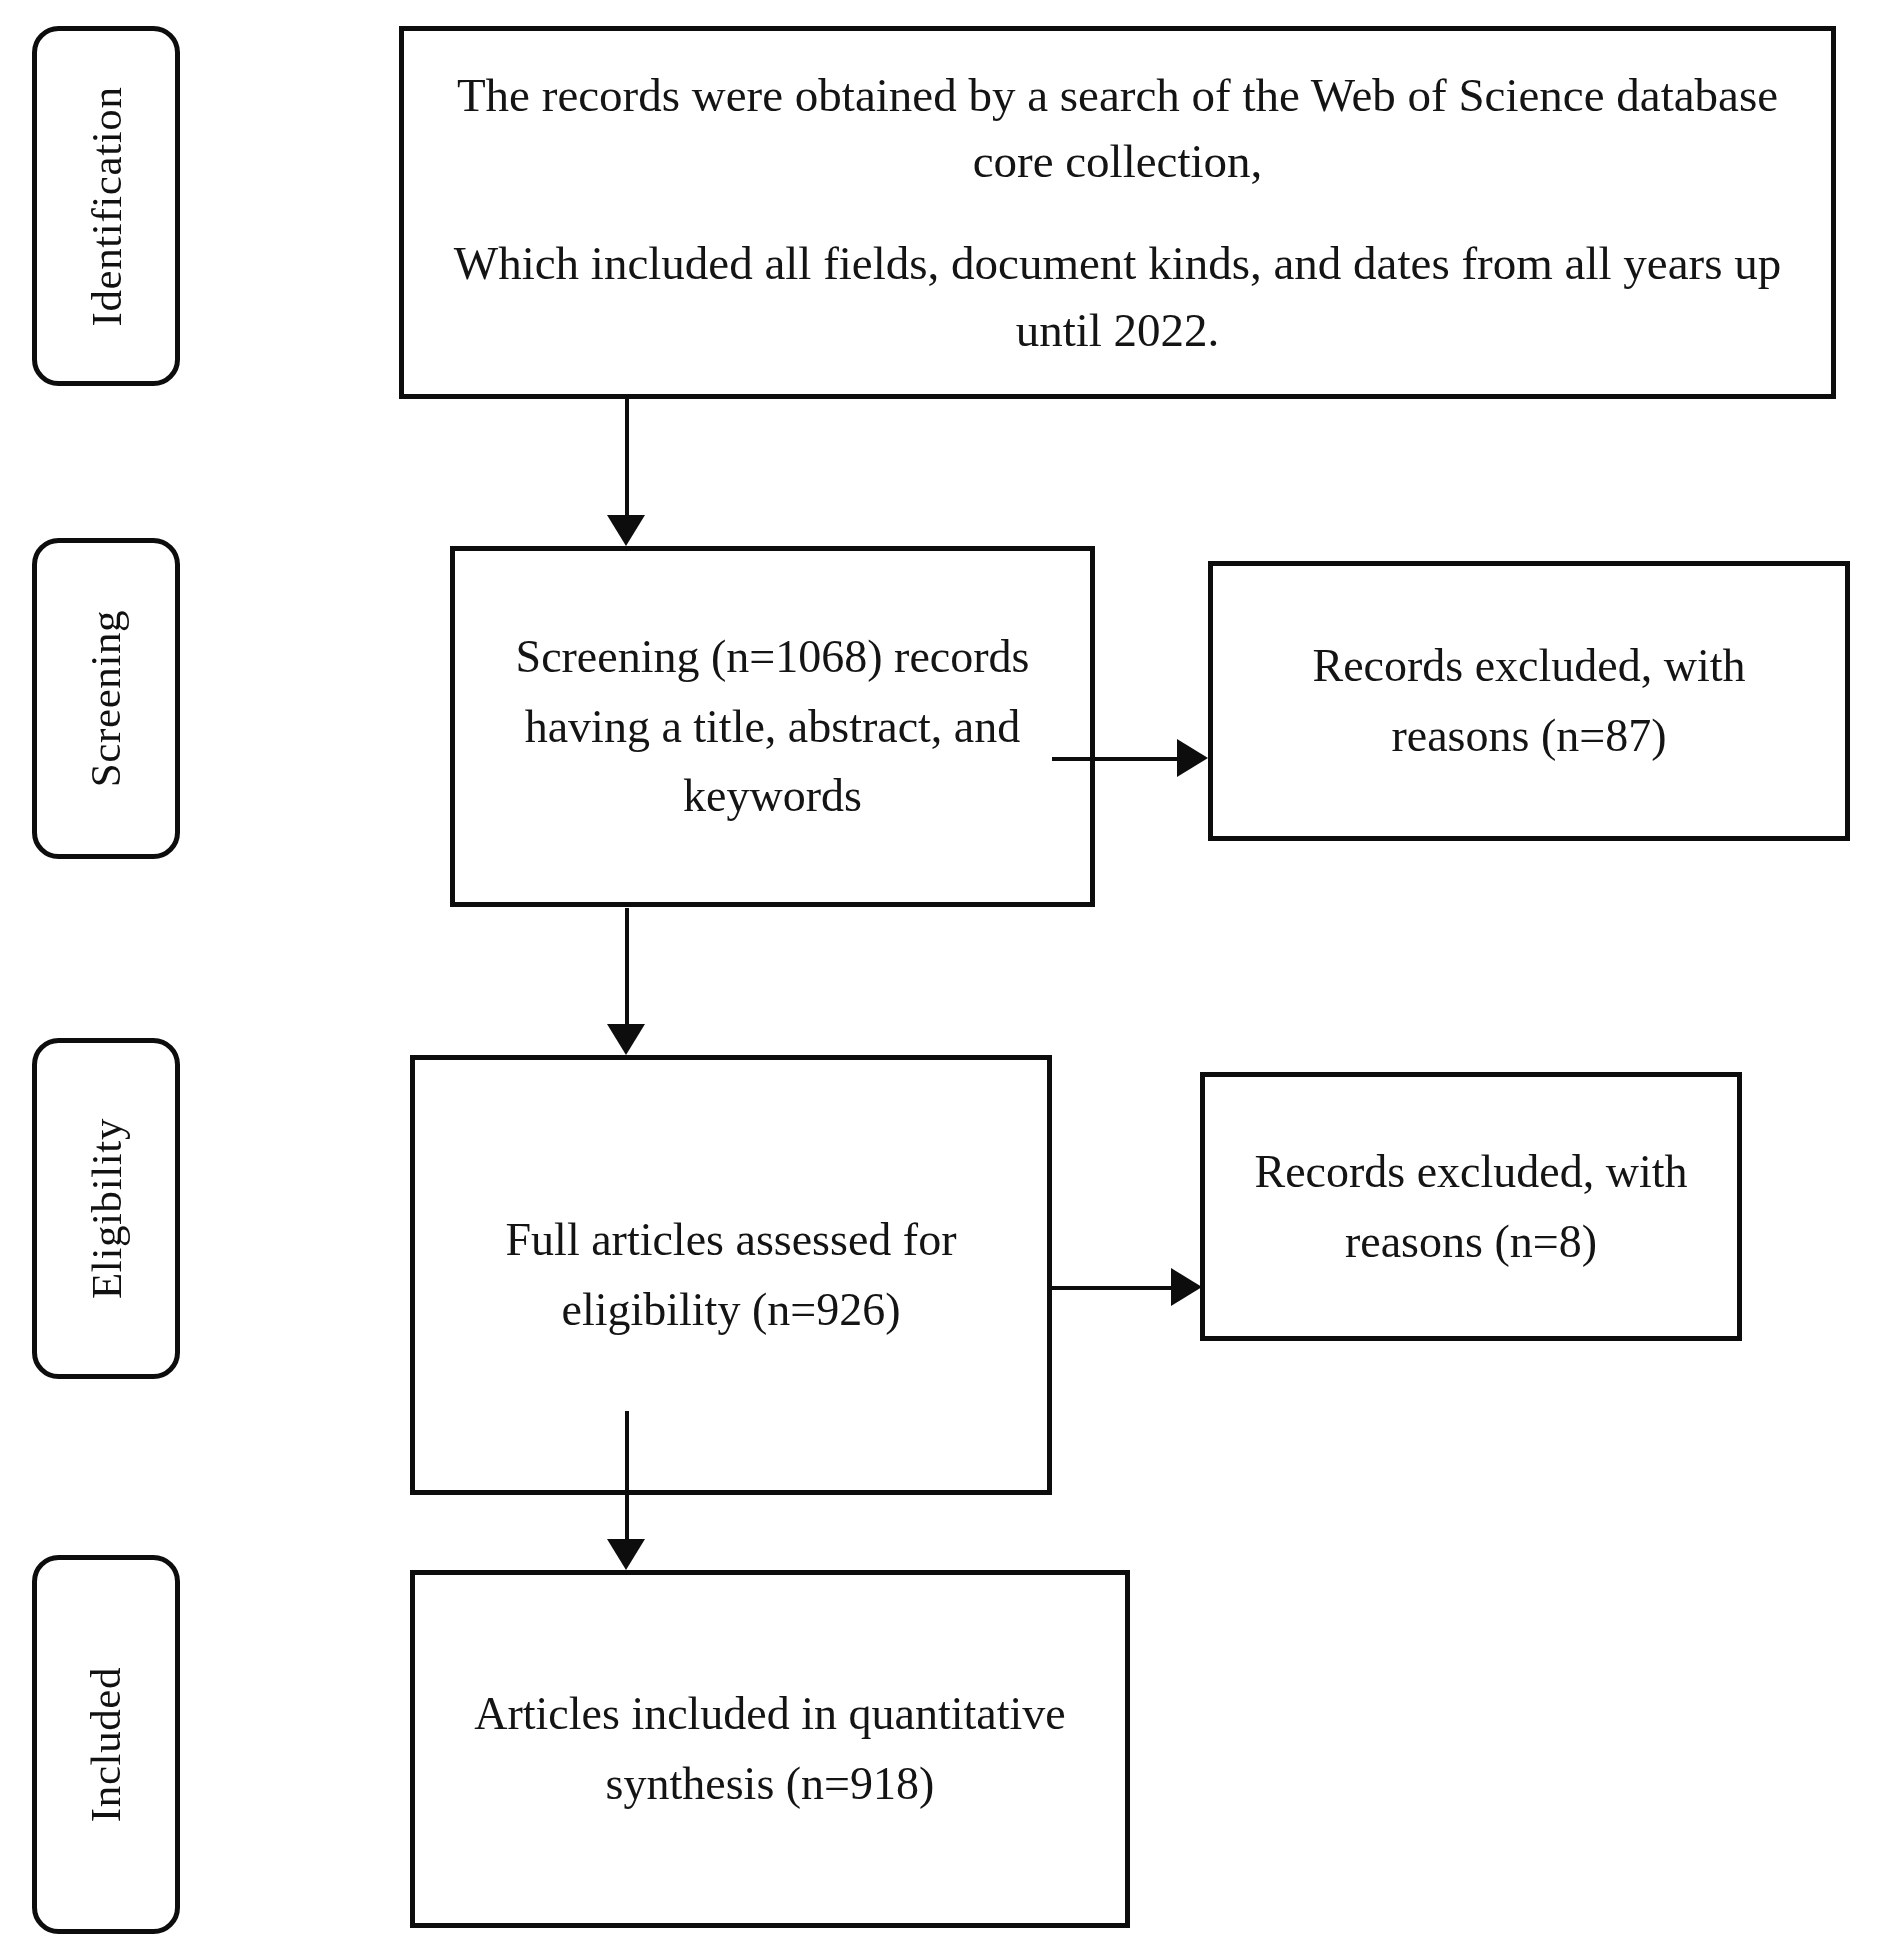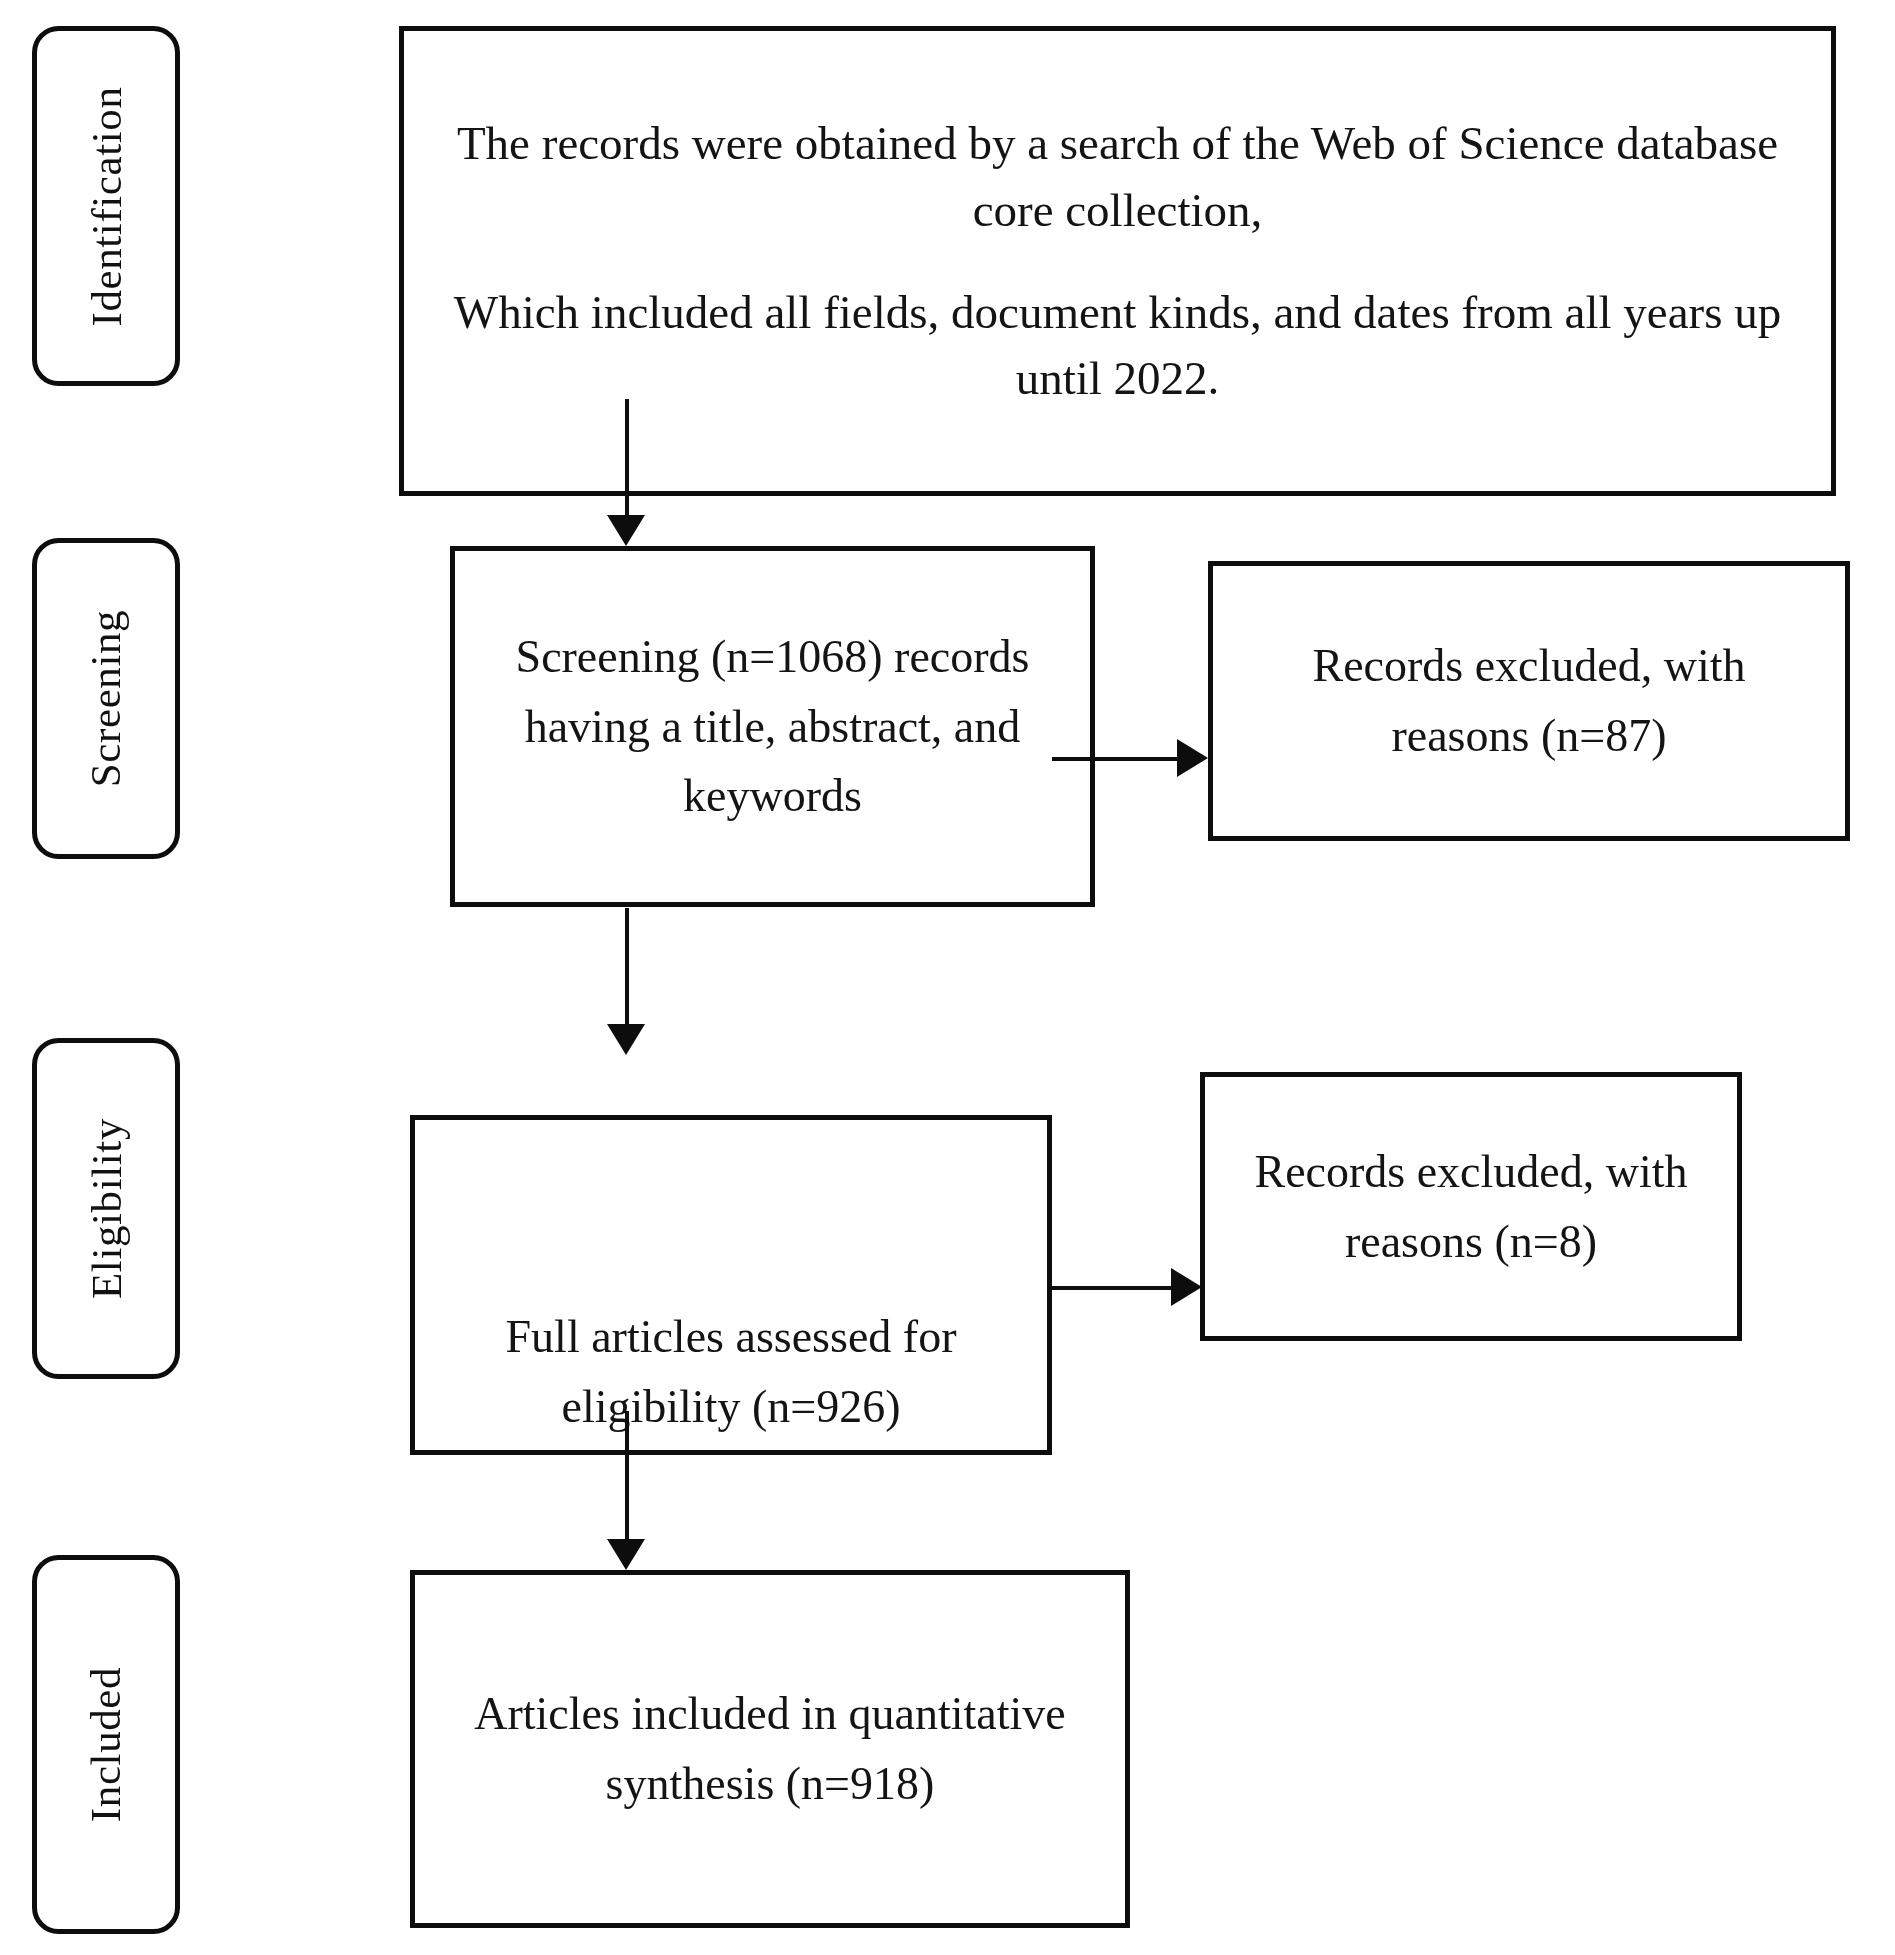"The records were obtained by" div.flow-box { height: 470px -> 373px }
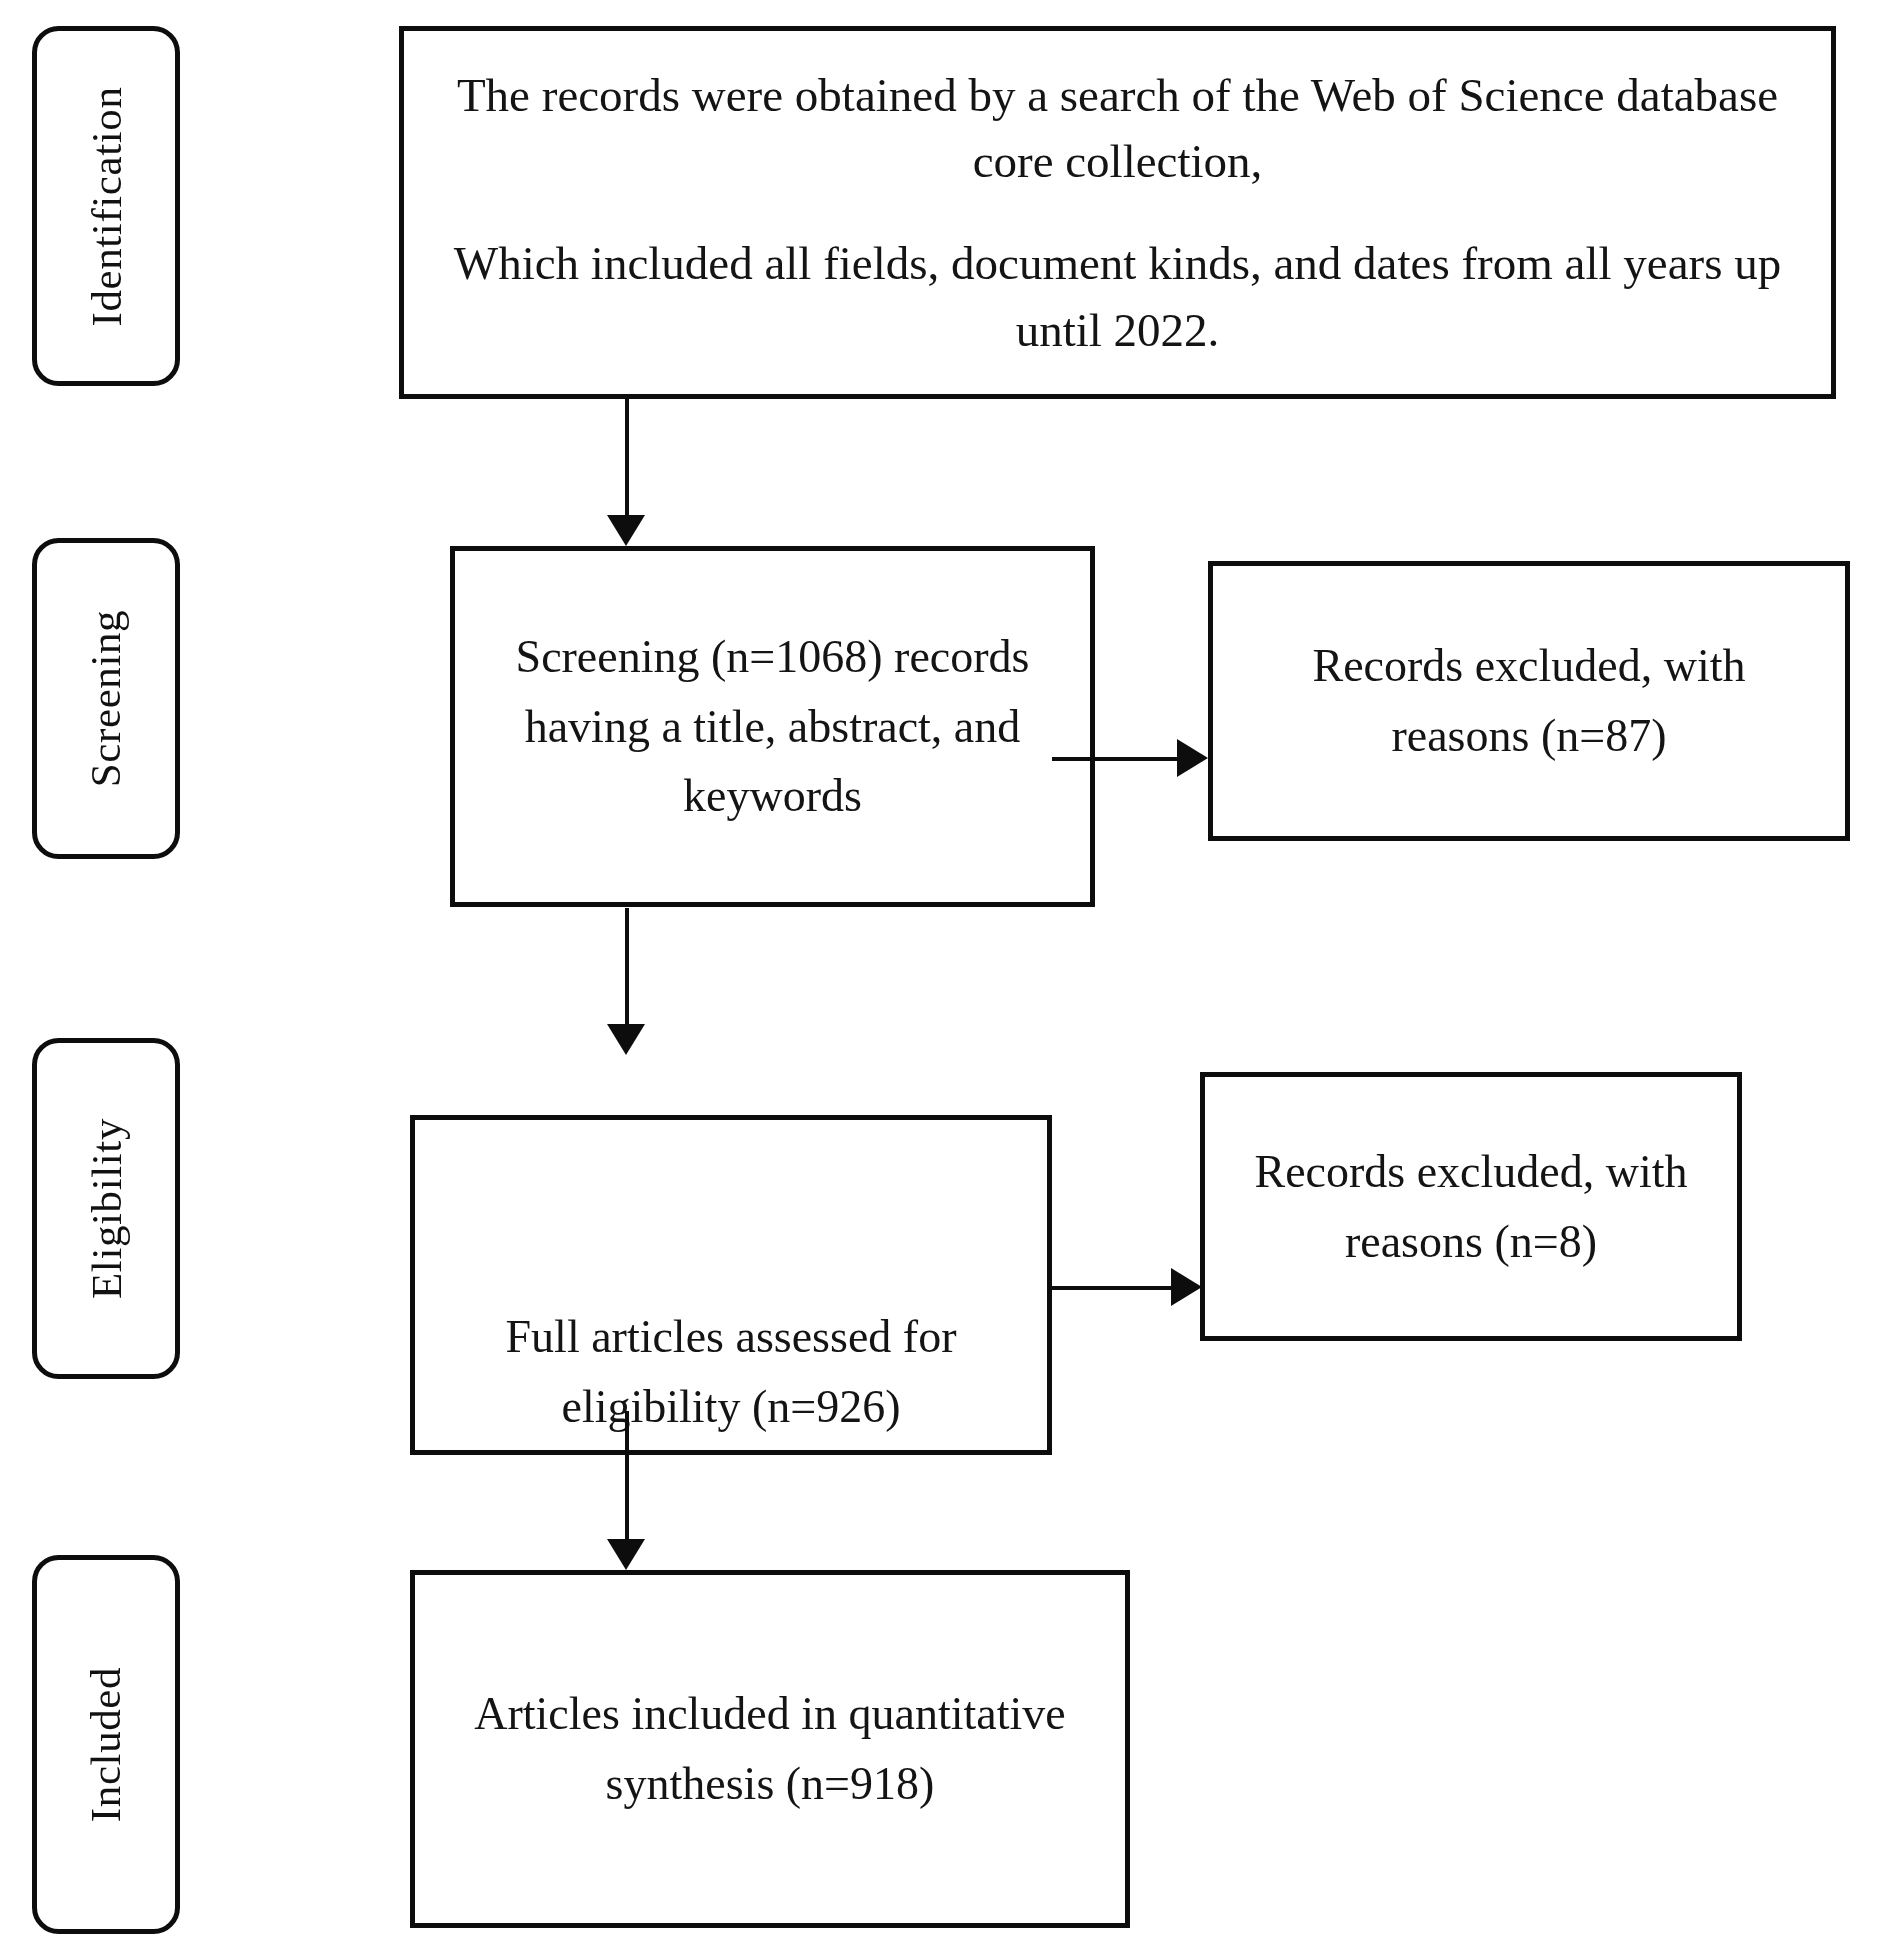"Full articles assessed for eligibility" div.flow-box { align-items: flex-end -> none; height: 340px -> 440px; top: 1115px -> 1055px }
